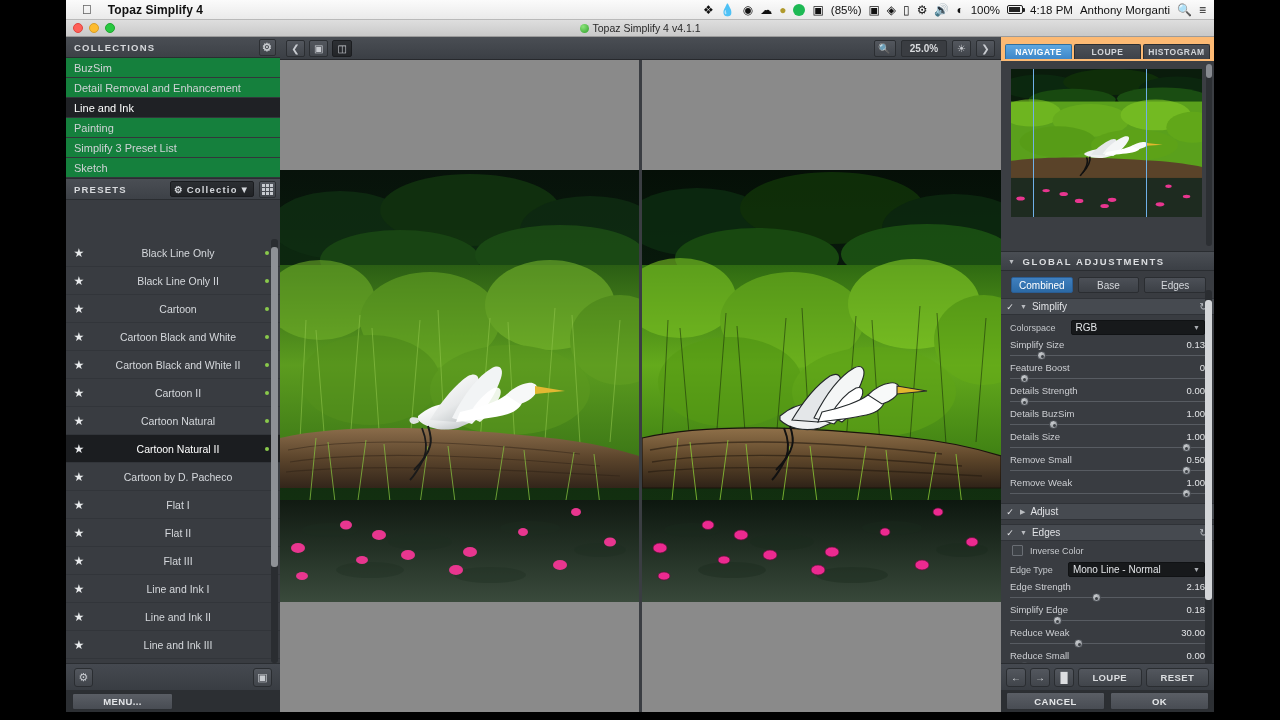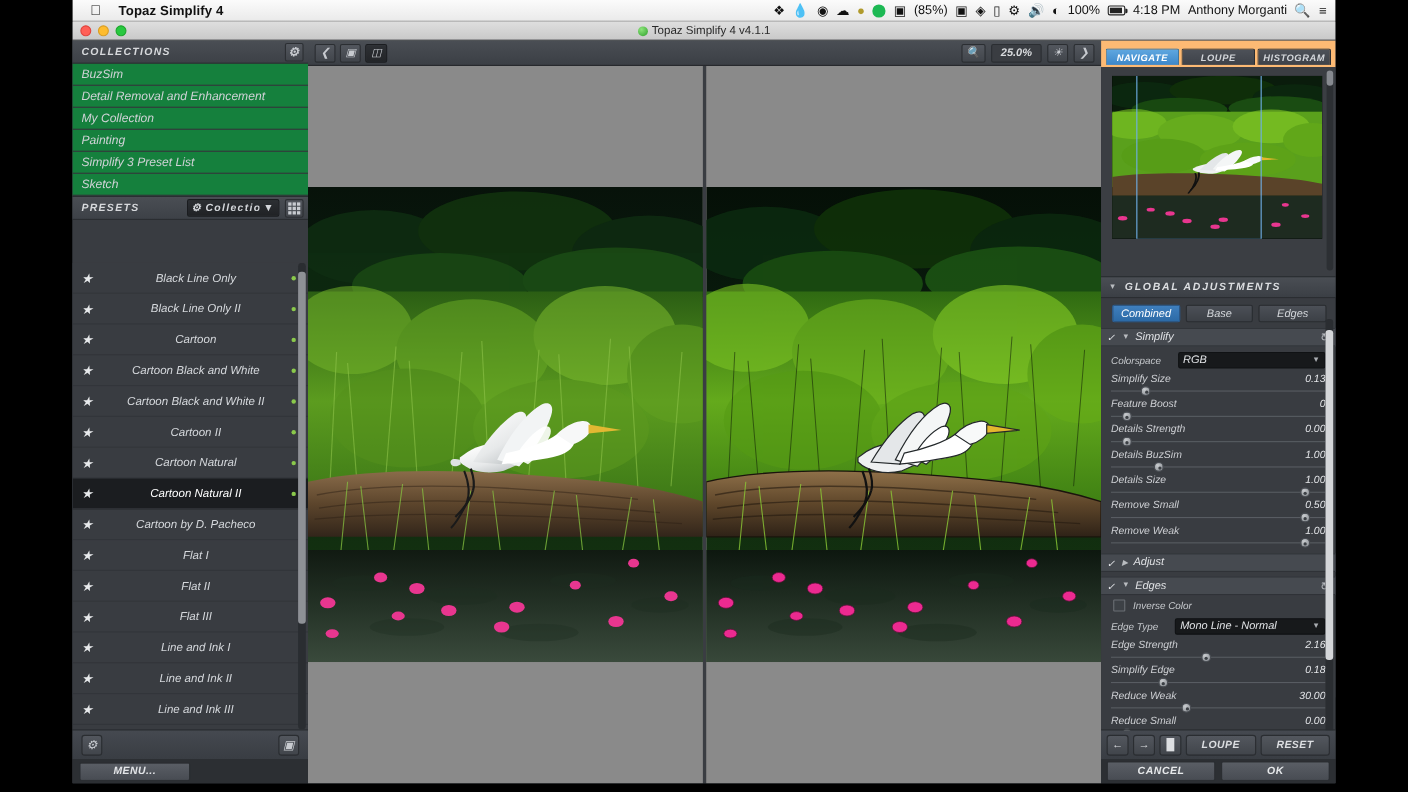"COLLECTIONS" .body { font-style: italic -> none }
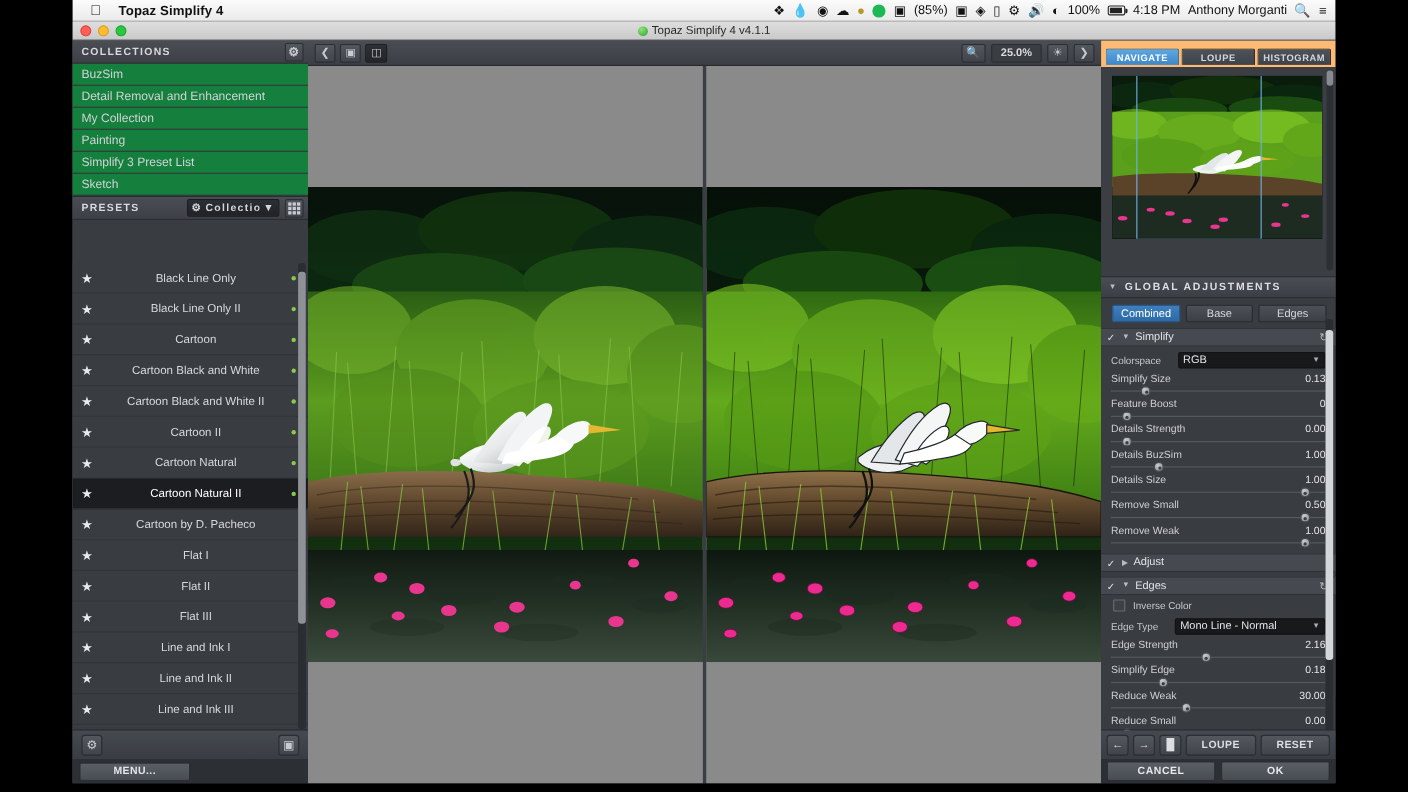"Line and Ink" div.coll-item { html: none -> <div> <span>Line and Ink</span> </div> }
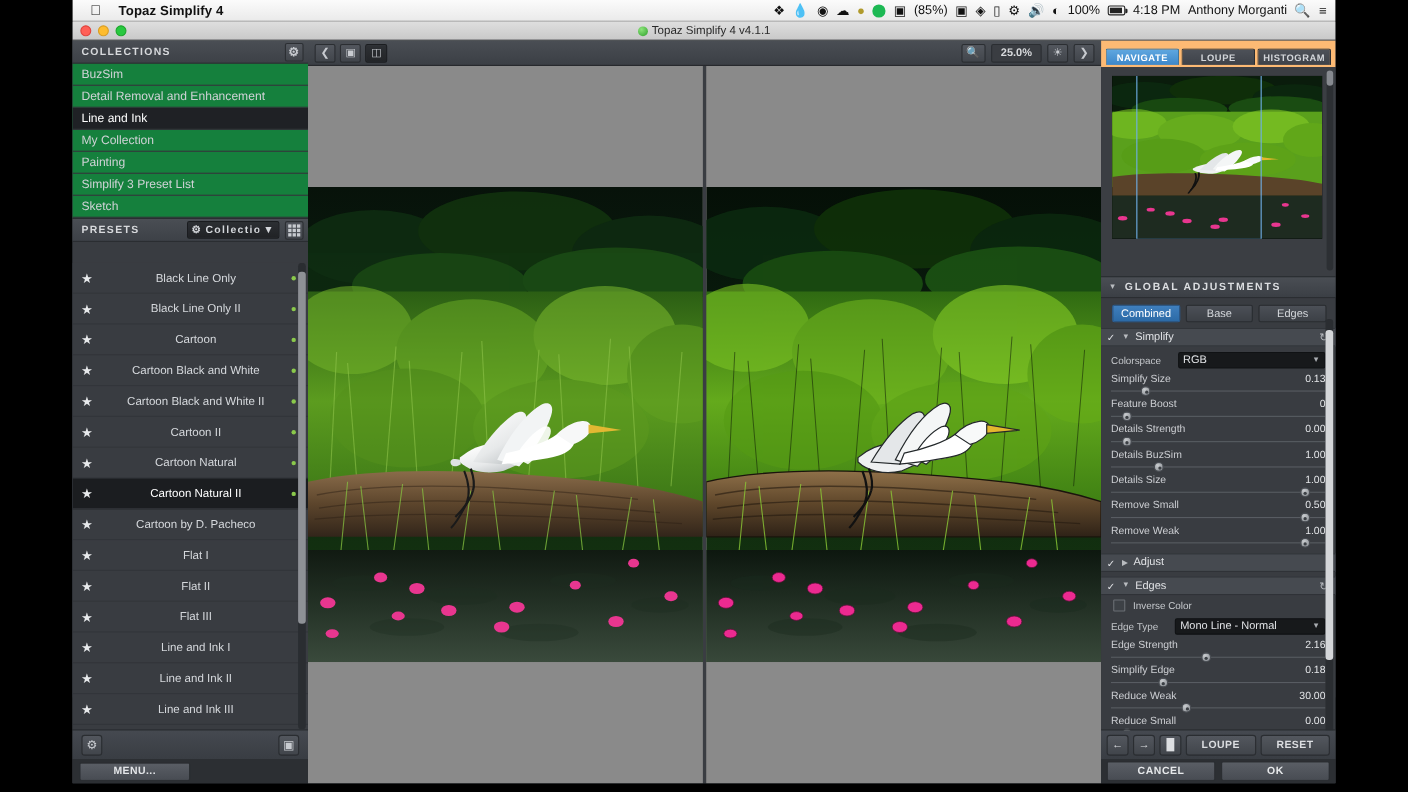"My Collection" div.coll-item { html: <div> <span>My Collection</span> </div> -> none }
